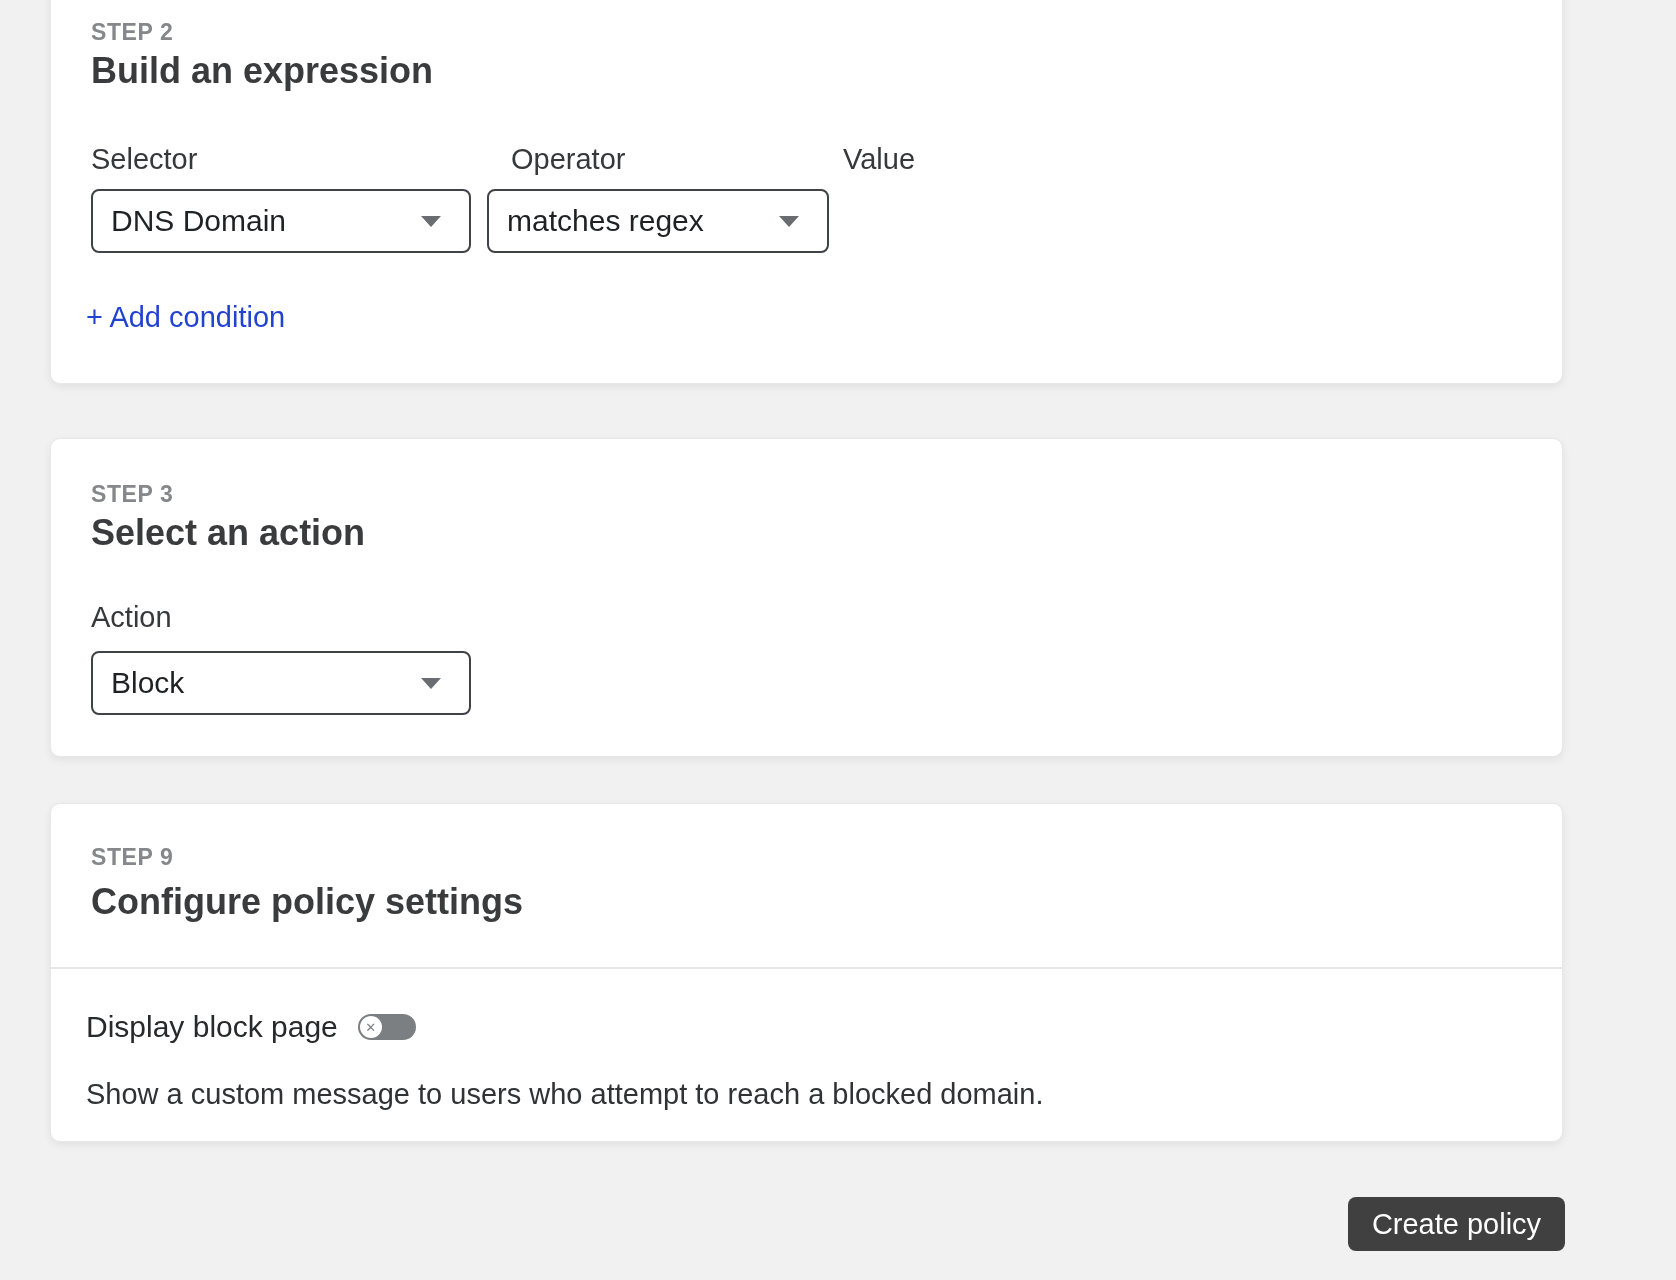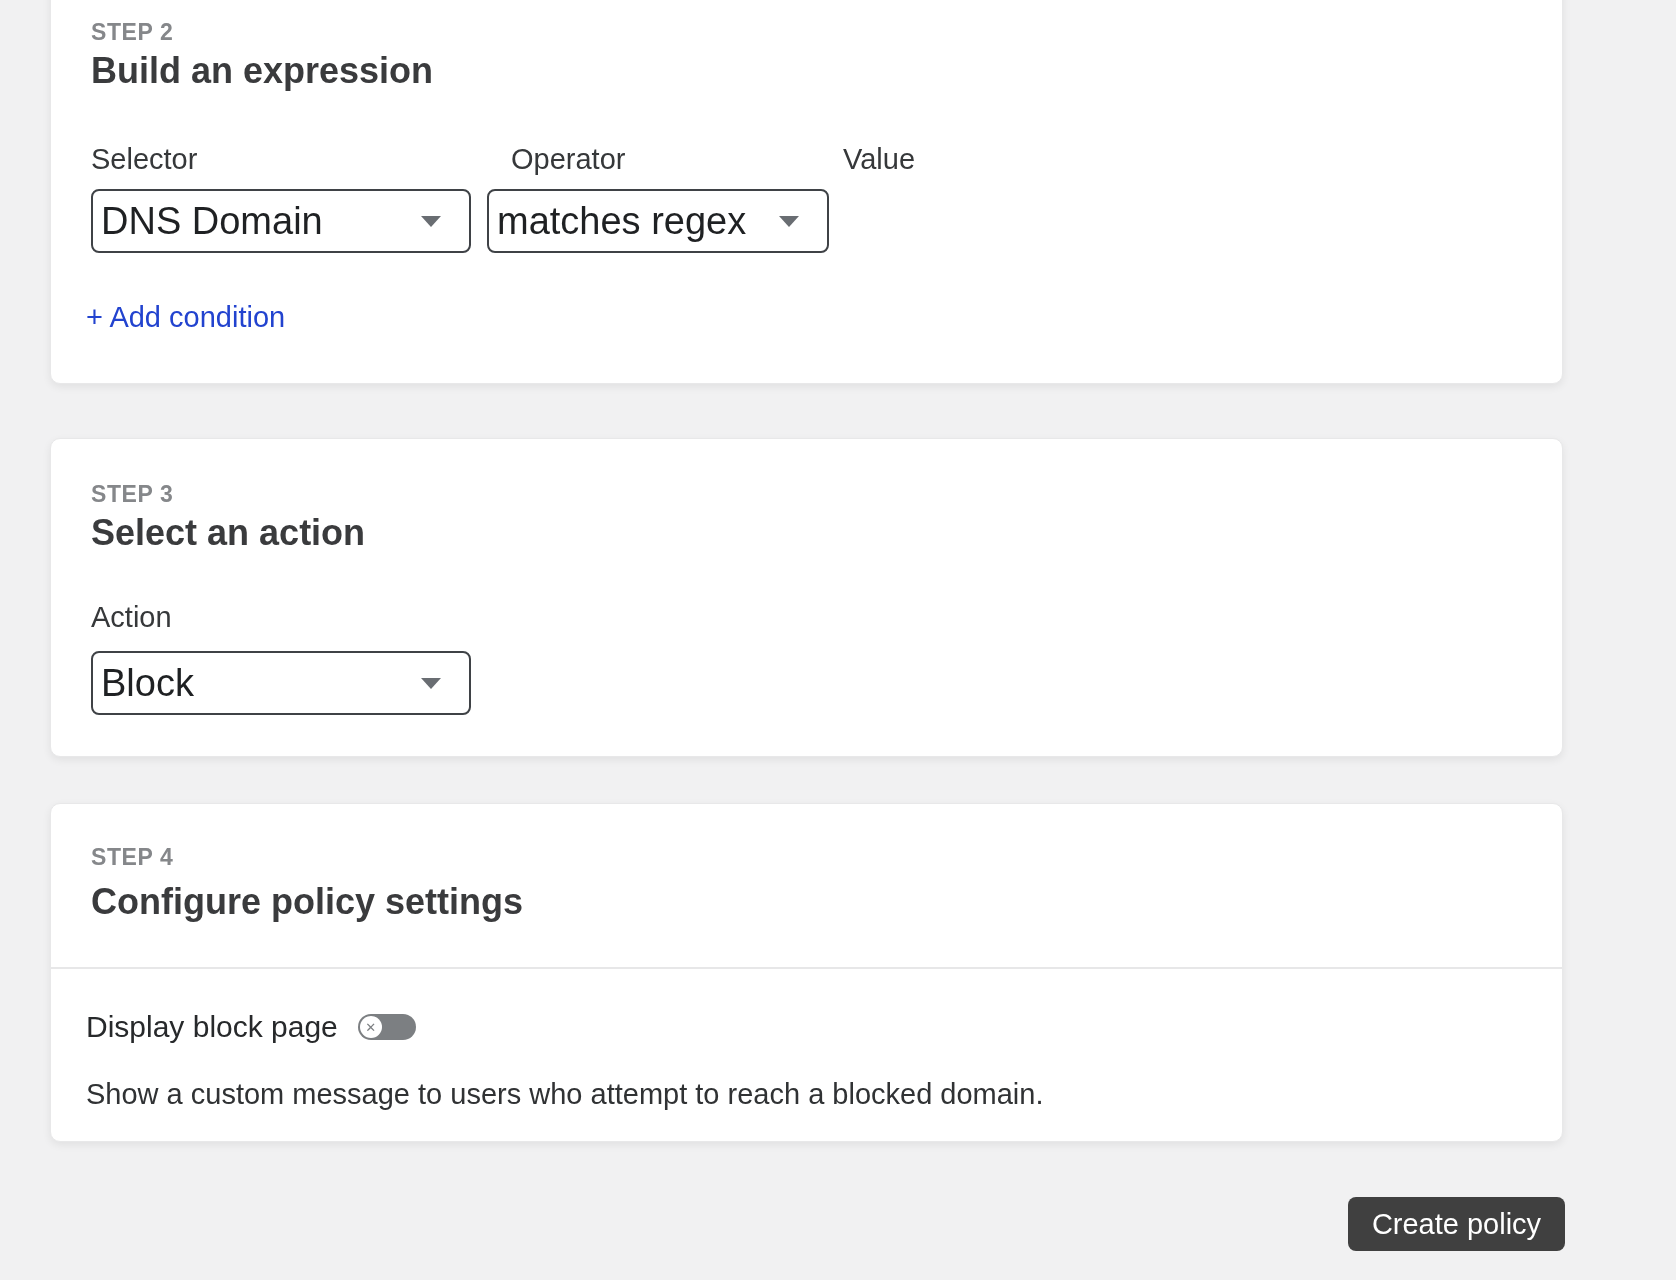"DNS Domain" .selectbox { font-size: 38px -> 30px; padding-left: 8px -> 18px }
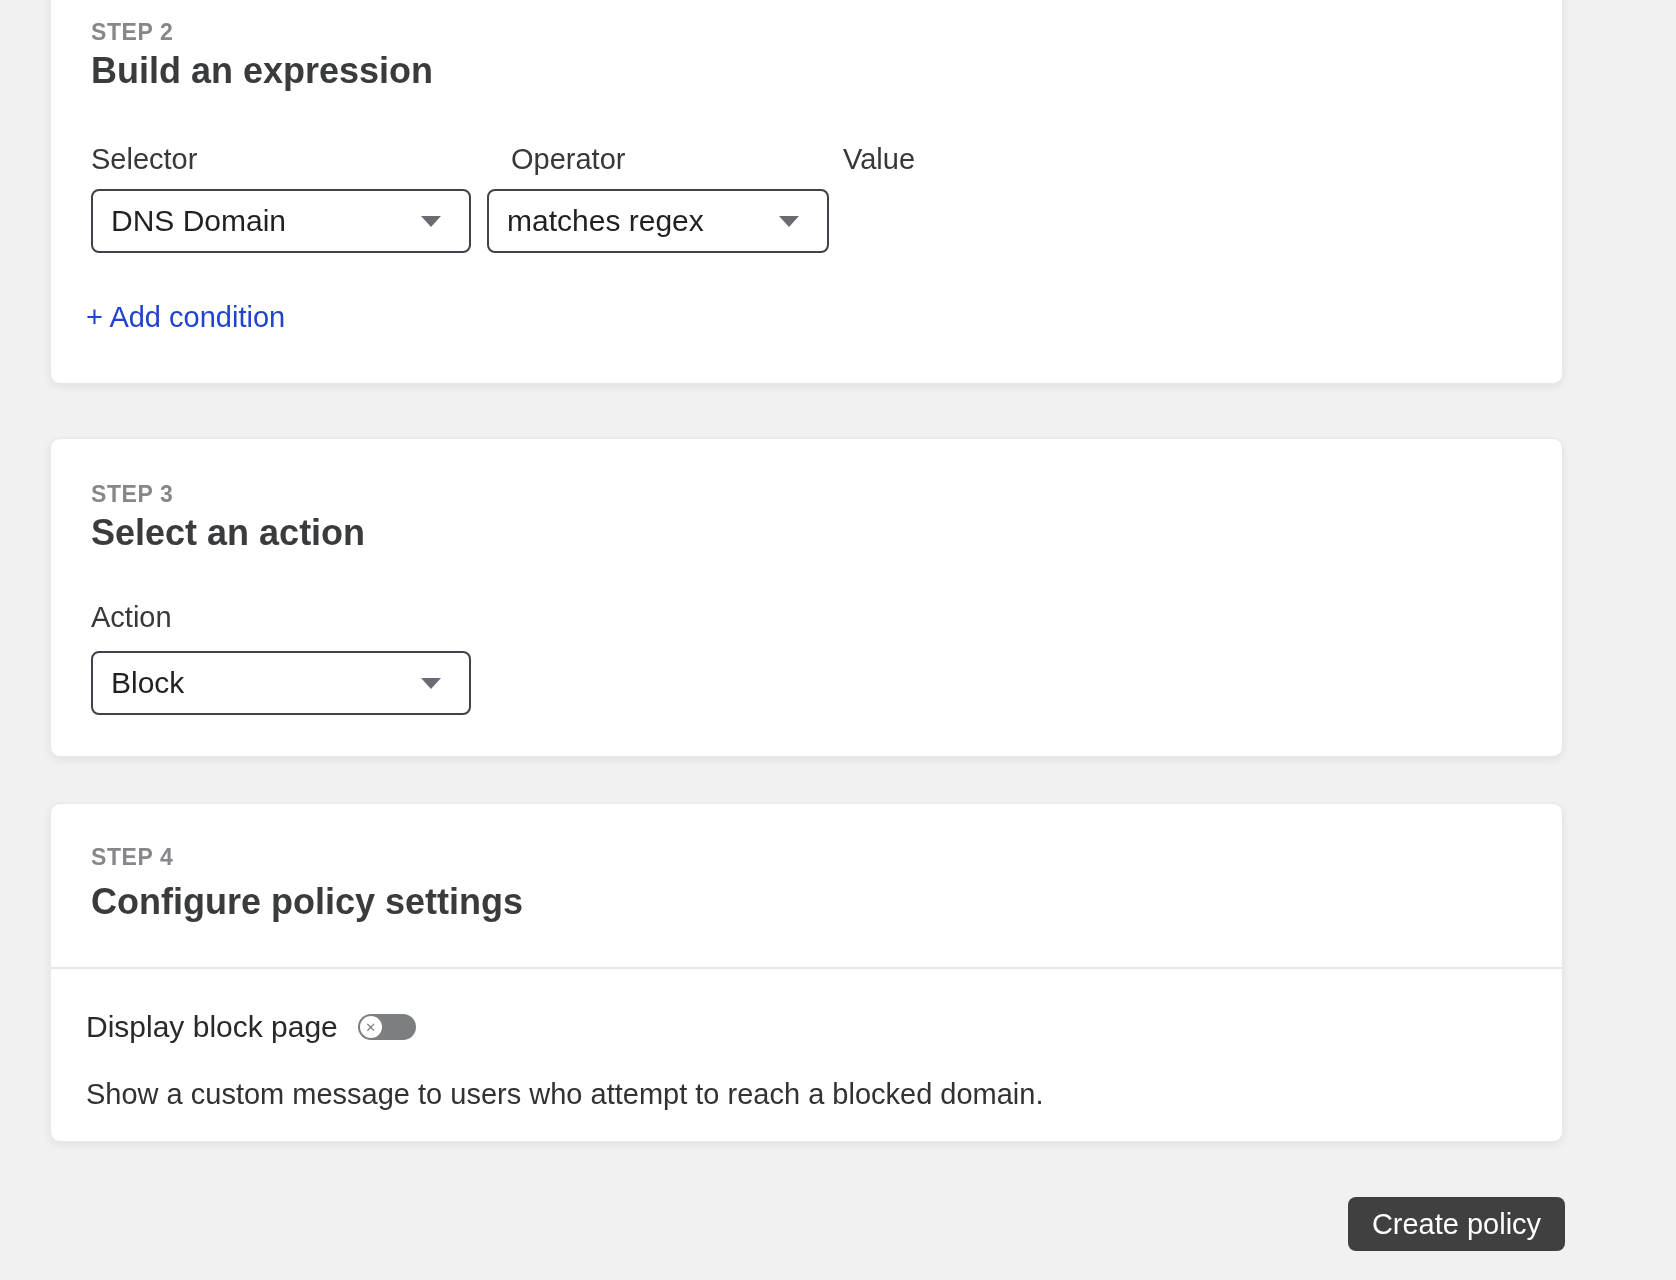"STEP 4" div.step-label { text: 4 -> 9 }
